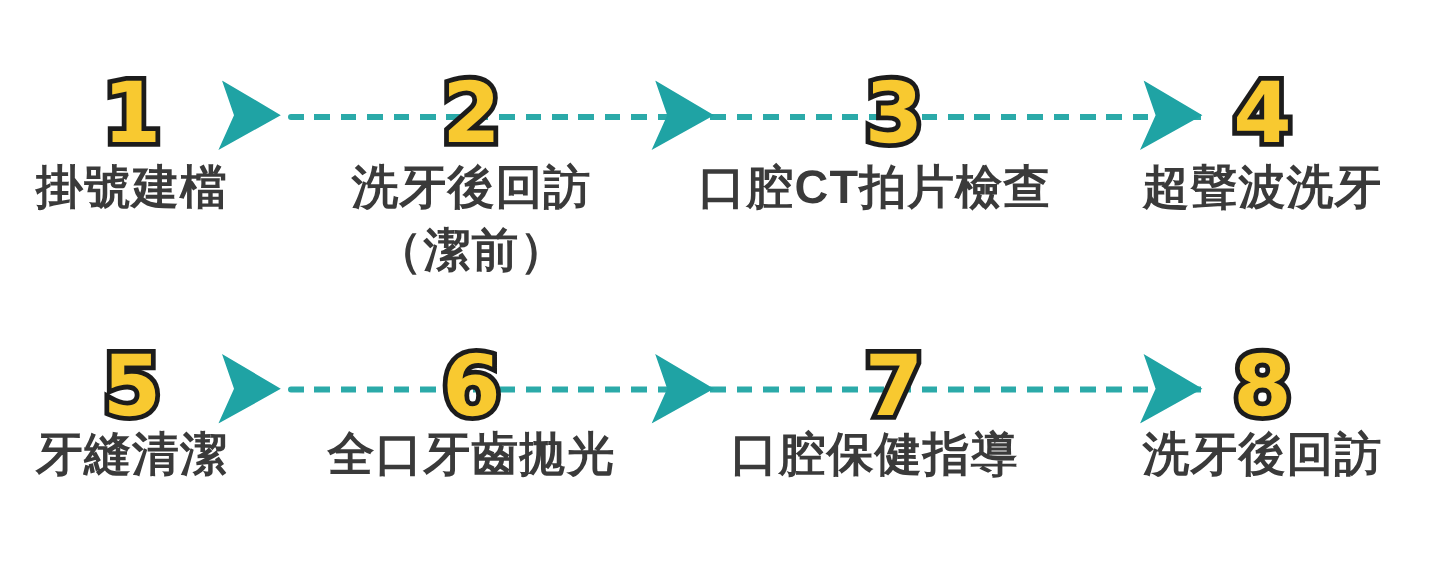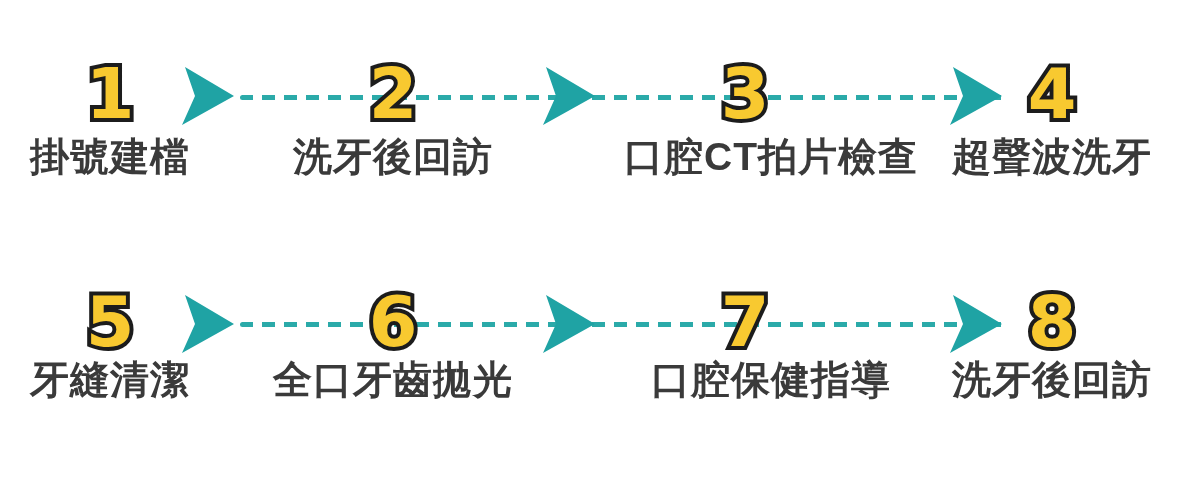"口腔CT拍片檢查" .l3 { left: 591px -> 549px }
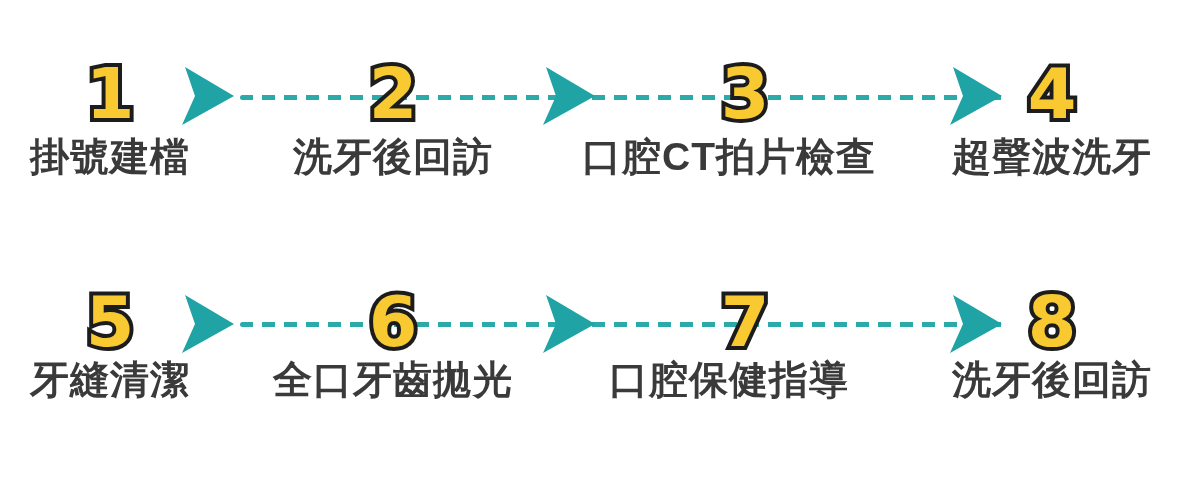"（潔前）" div { html: none -> <div>（潔前）</div> }
